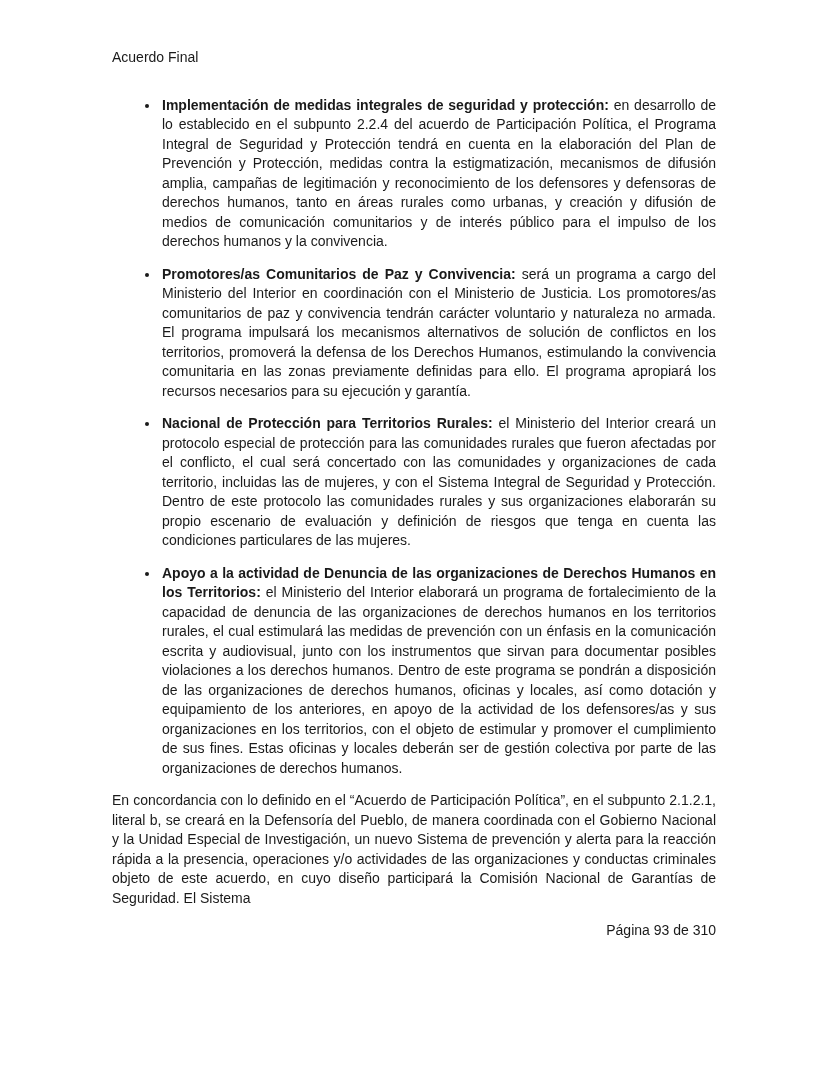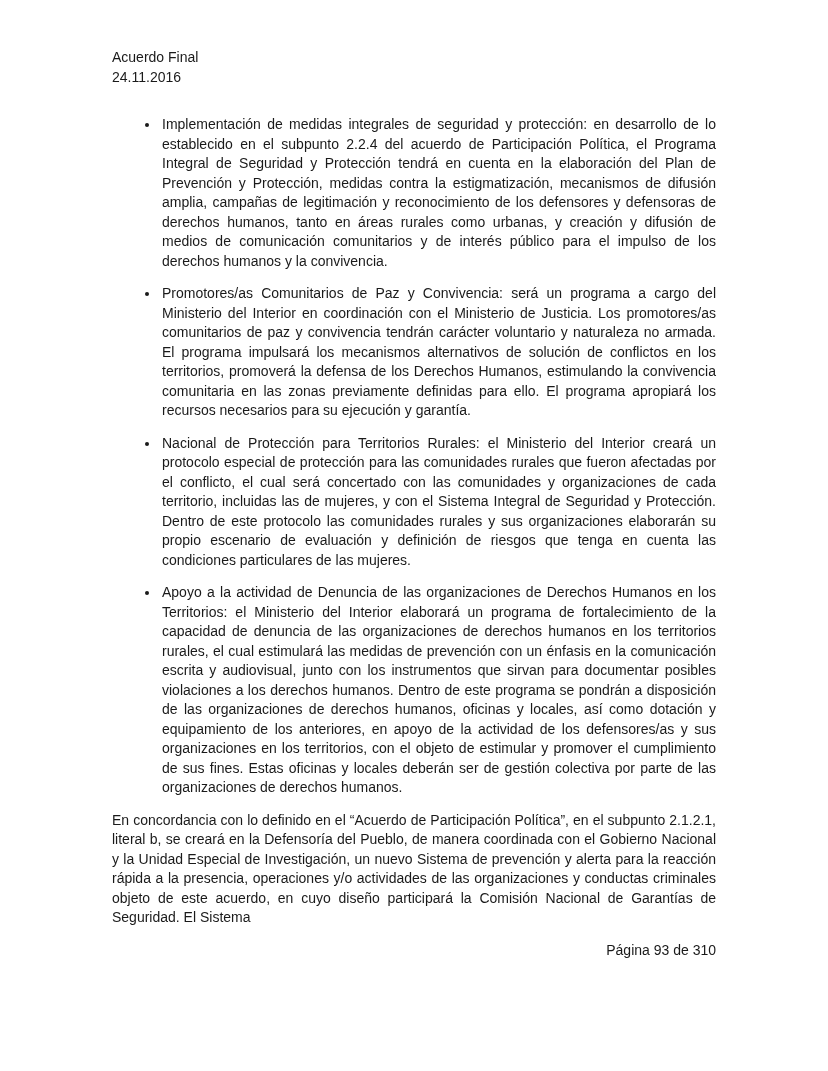"24.11.2016" div { html: <div>24.11.2016</div> -> none }
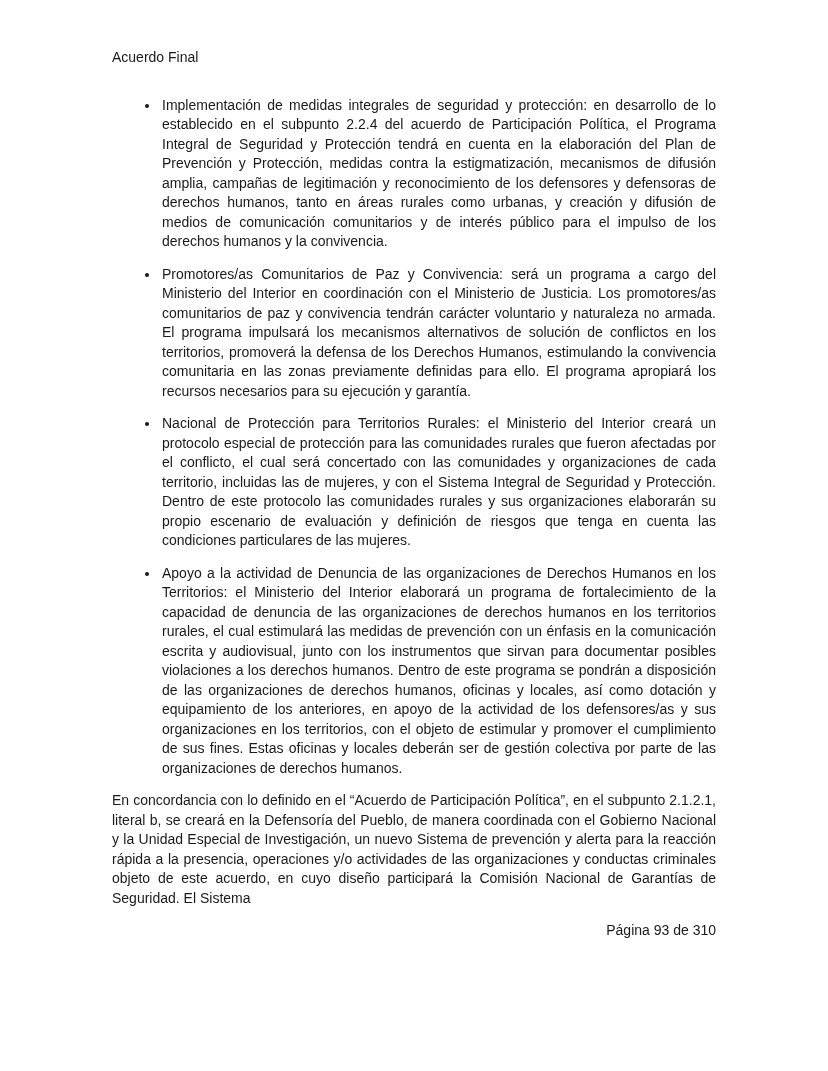"Implementación de medidas integrales de" .b { font-weight: normal -> bold }
